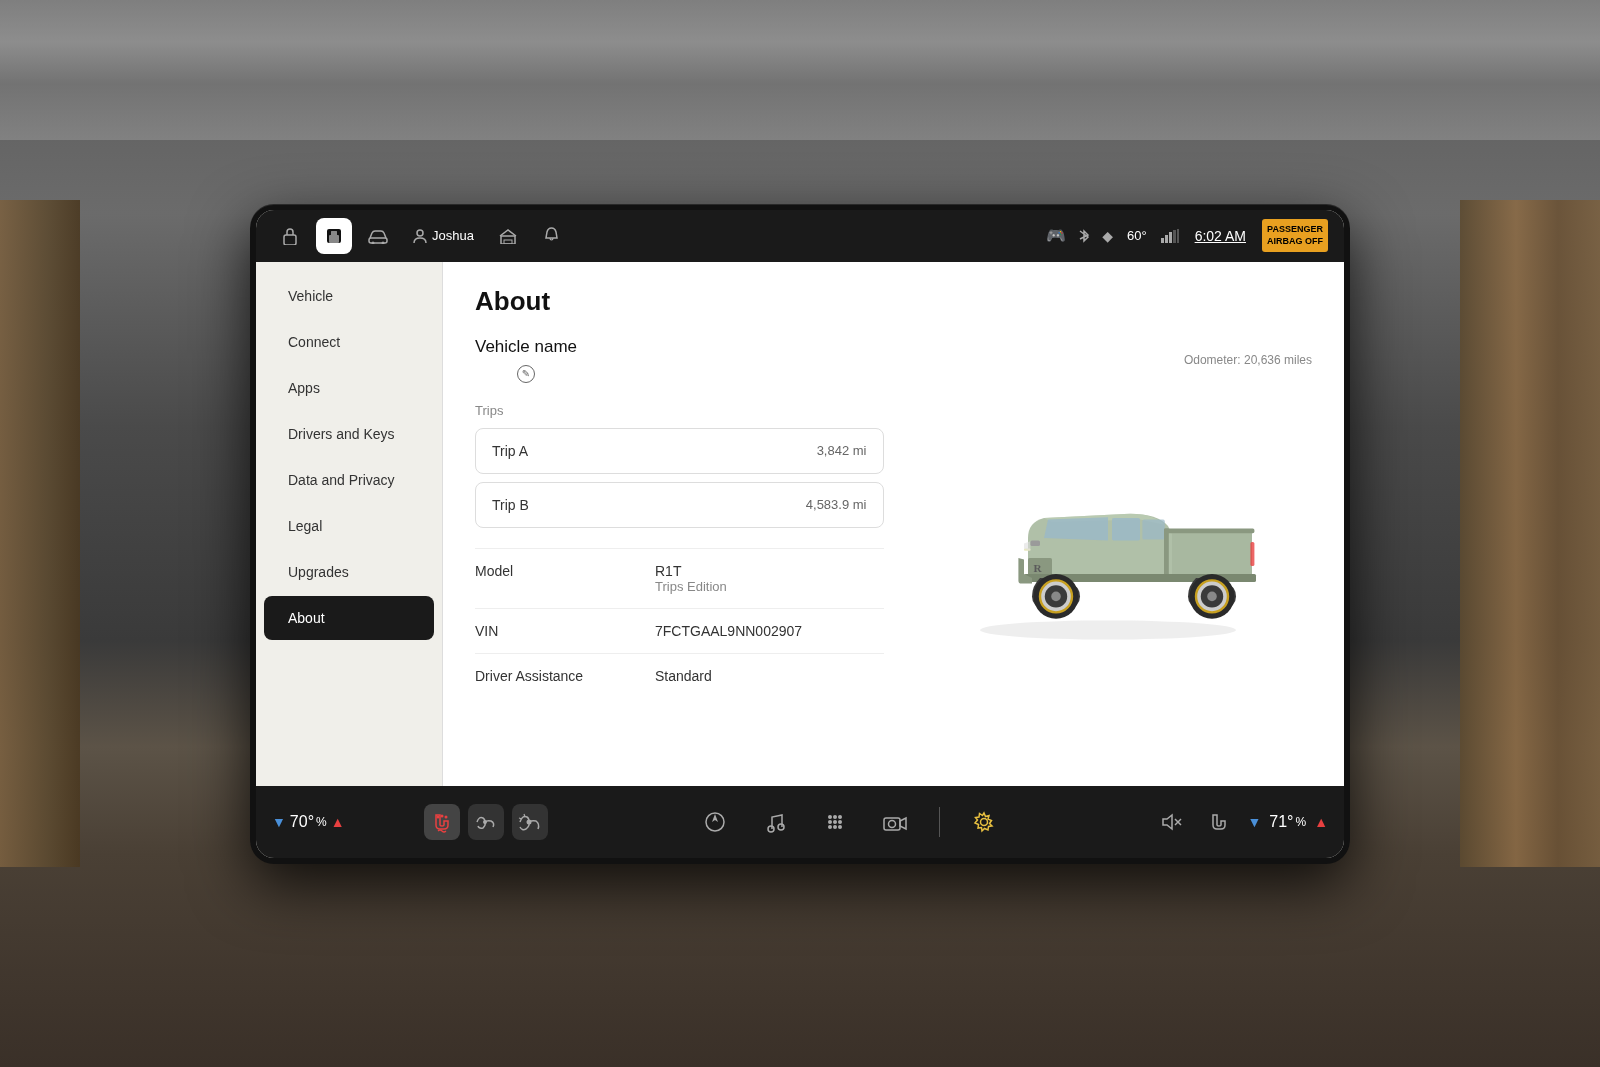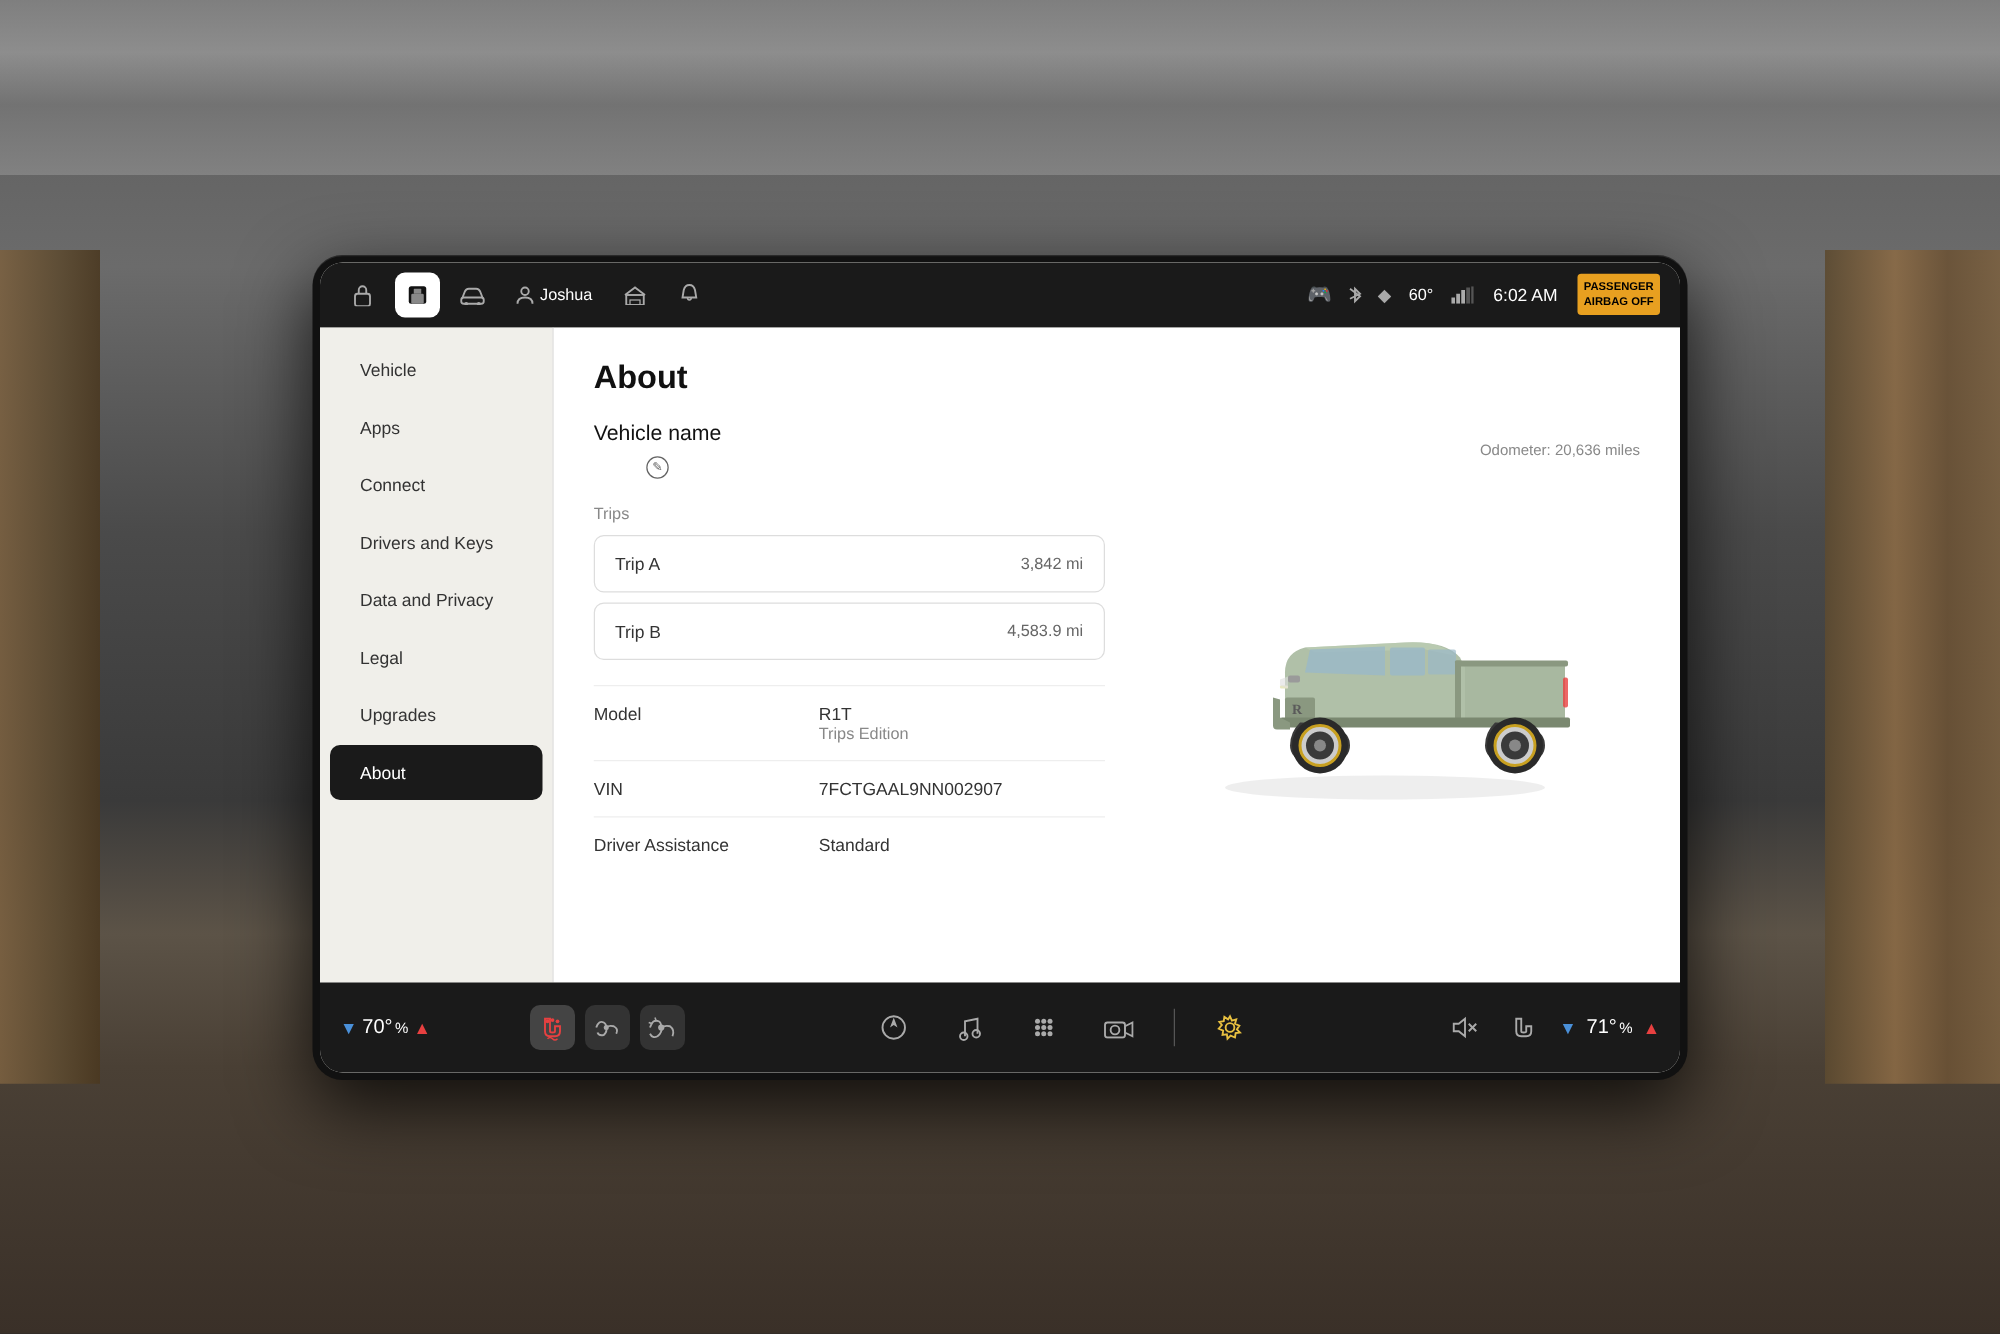"6:02 AM" div.nav-right-item { text-decoration: none -> underline }
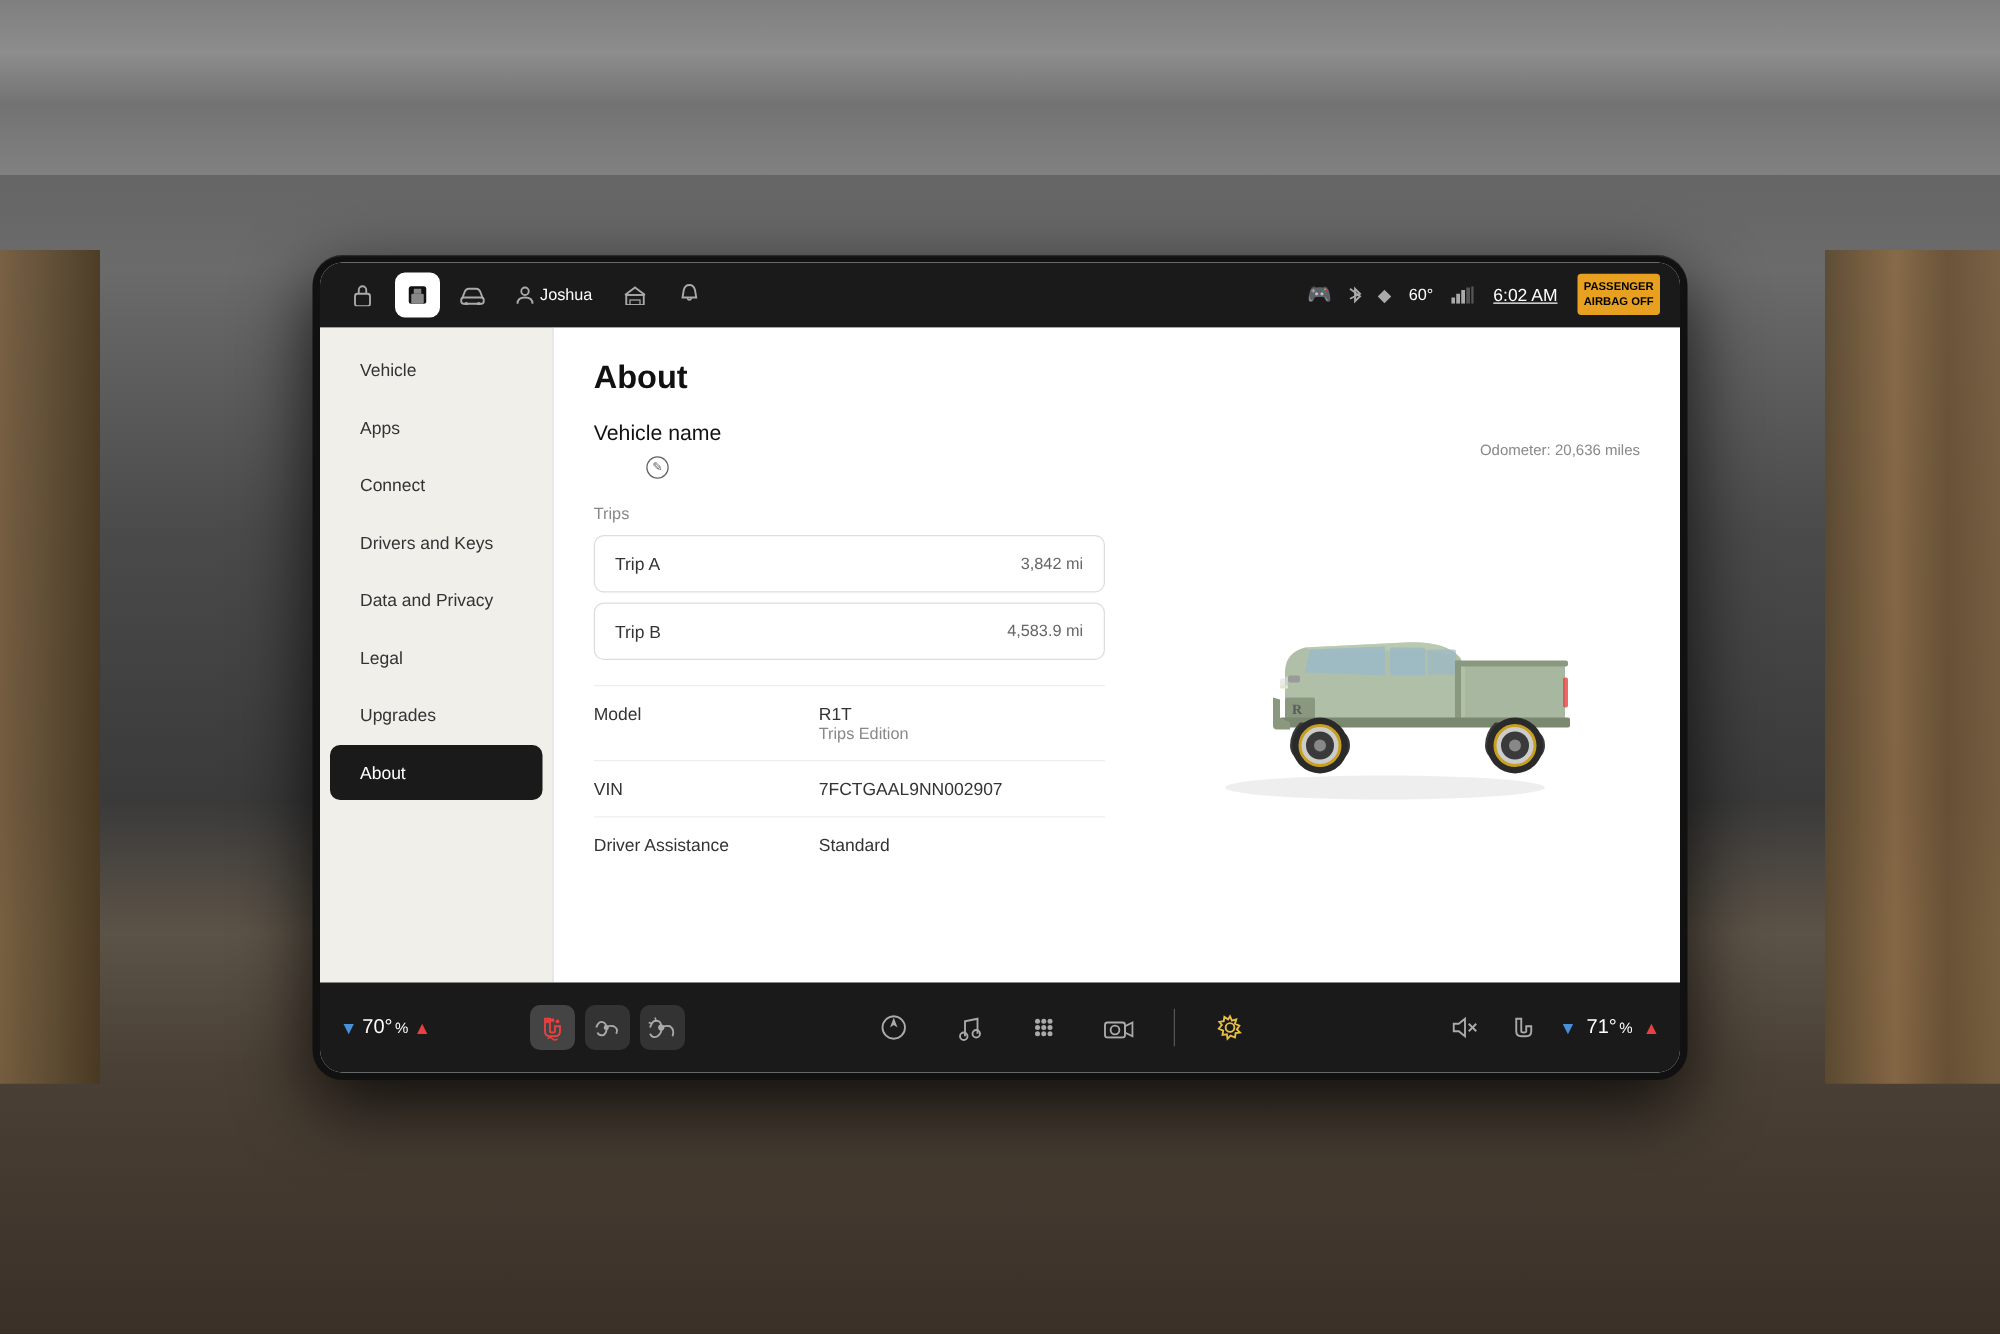"Apps" div.sidebar-item { order: before "Connect" -> after "Connect" }
